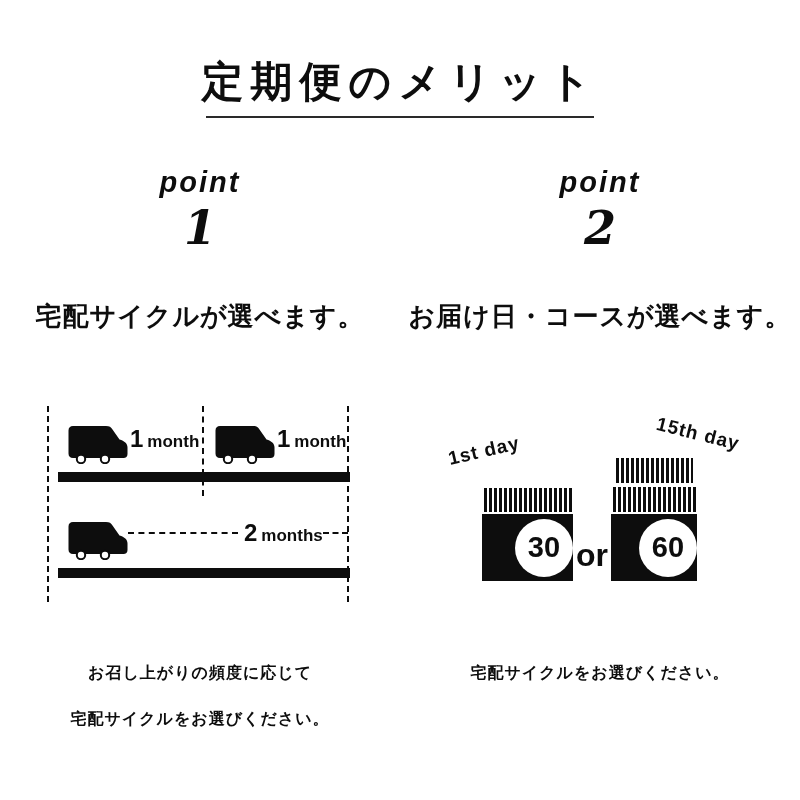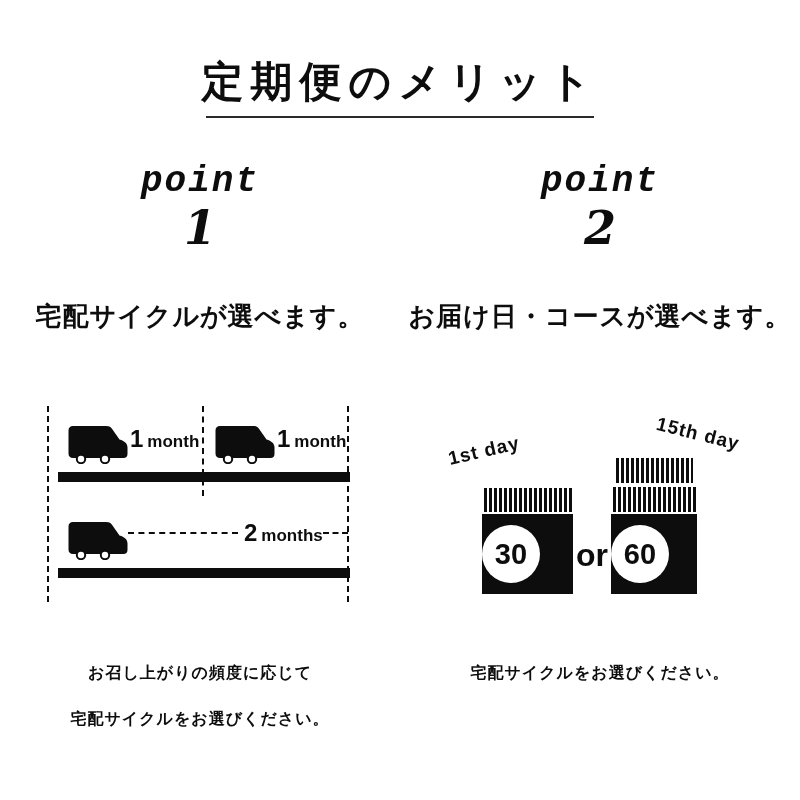"point" .point-script { font-family: Liberation Mono, monospace -> Liberation Sans, sans-serif; font-size: 36px -> 29px }
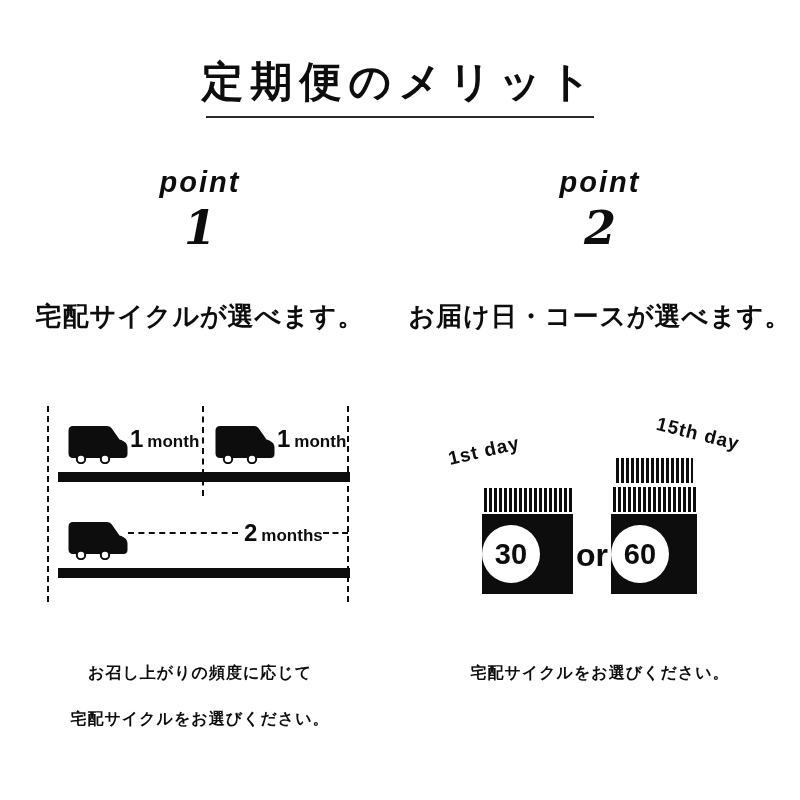"30" .cal-square { height: 80px -> 67px; justify-content: flex-start -> flex-end }
